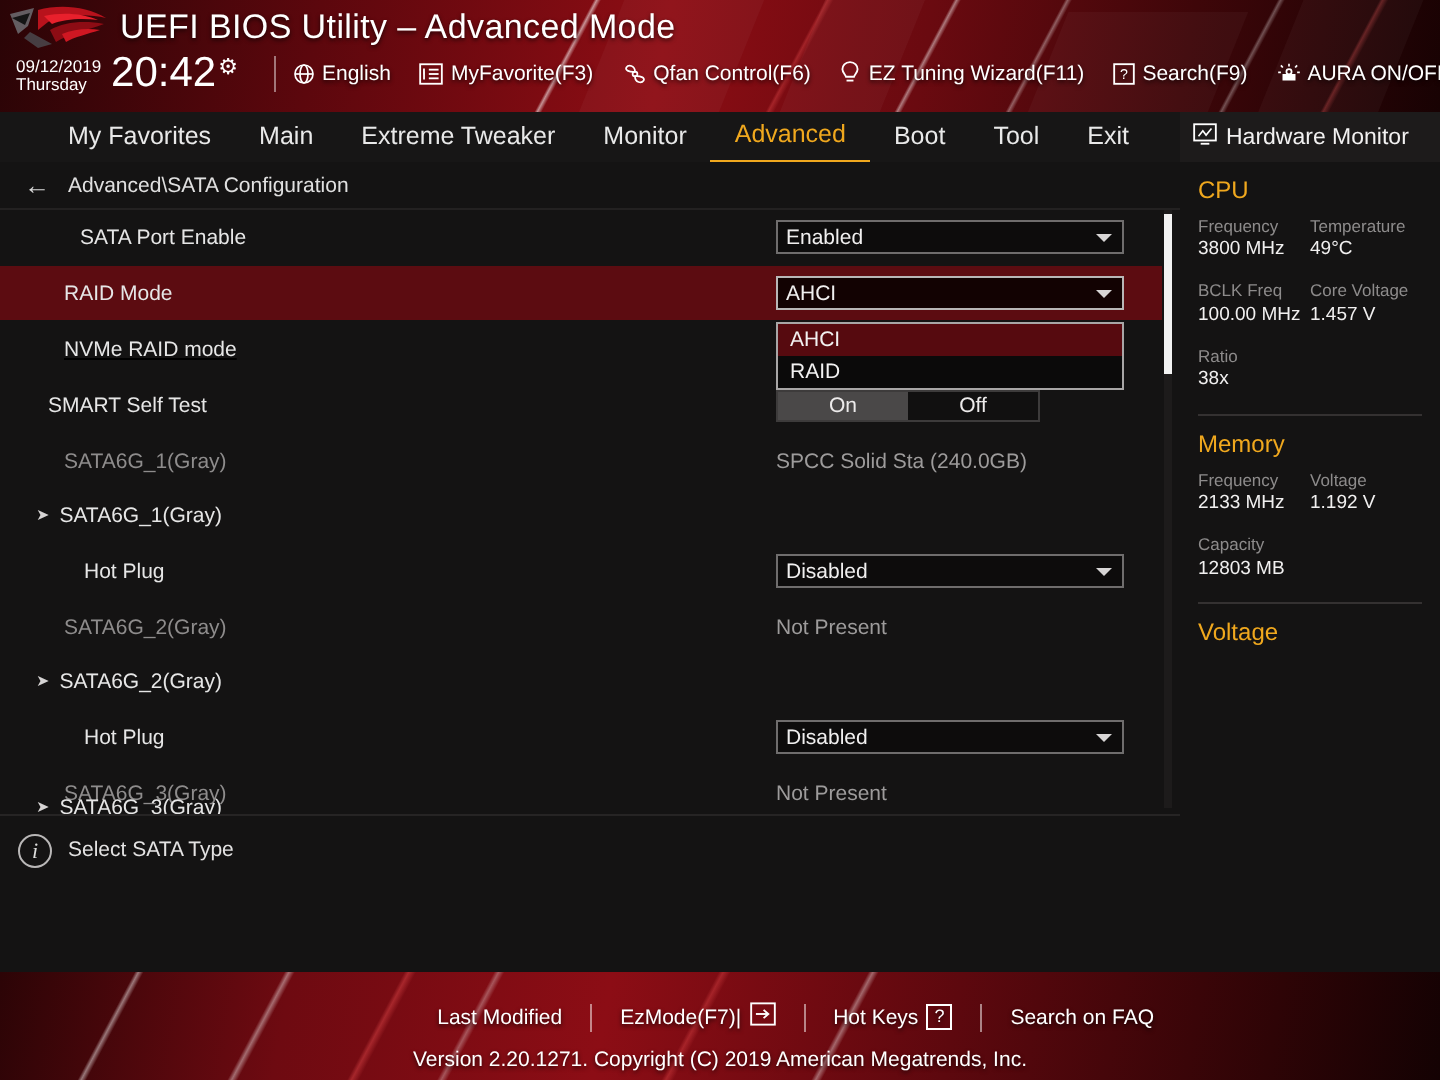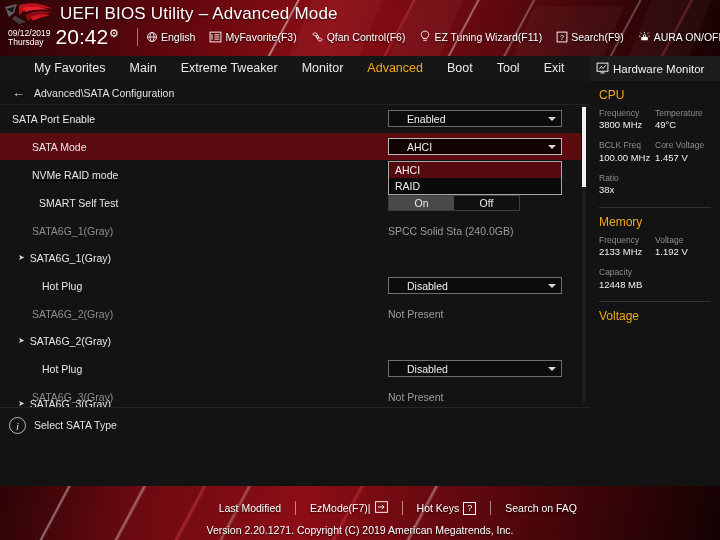"My Favorites" .tabbar { align-items: flex-start -> flex-end }
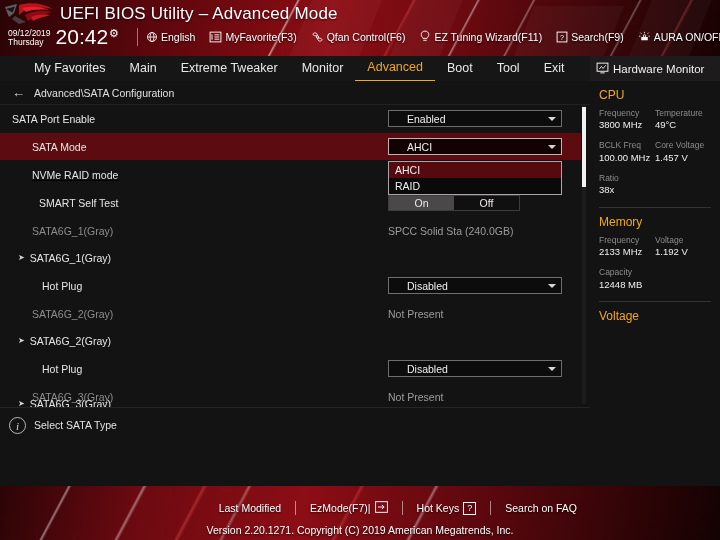"SATA Port Enable" span.row-label { margin-left: 12px -> 40px }
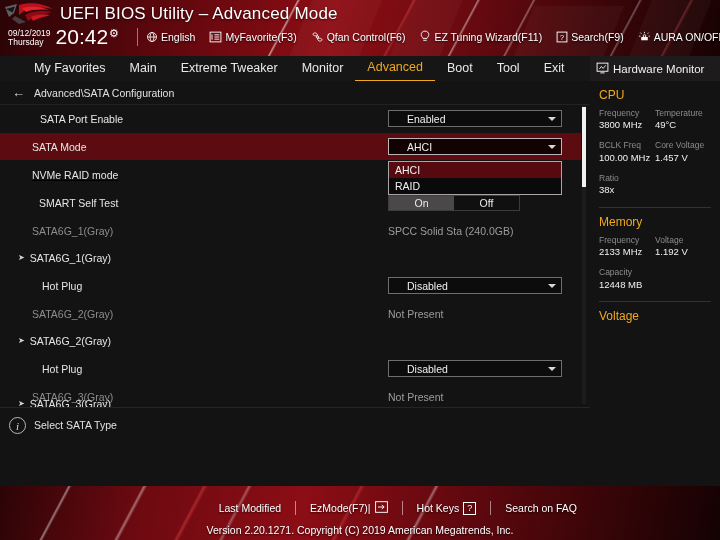"Enabled" .selbox { padding: 0 18px -> 0 4px }
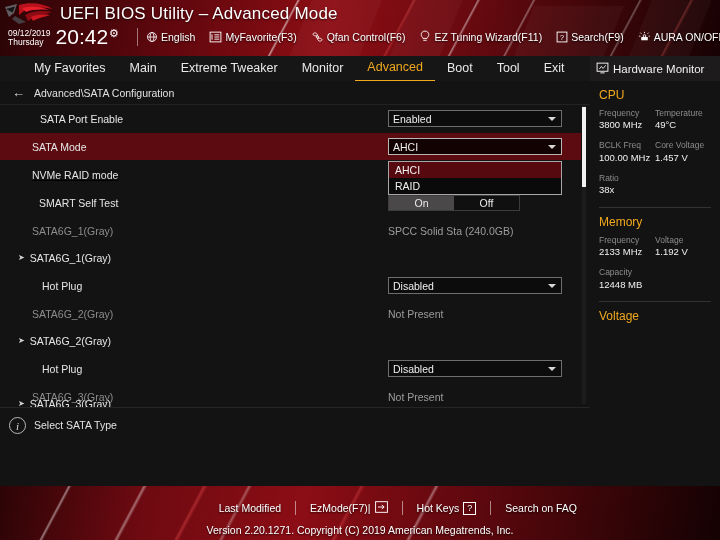"SATA Mode" span.row-label { text: SATA -> RAID }
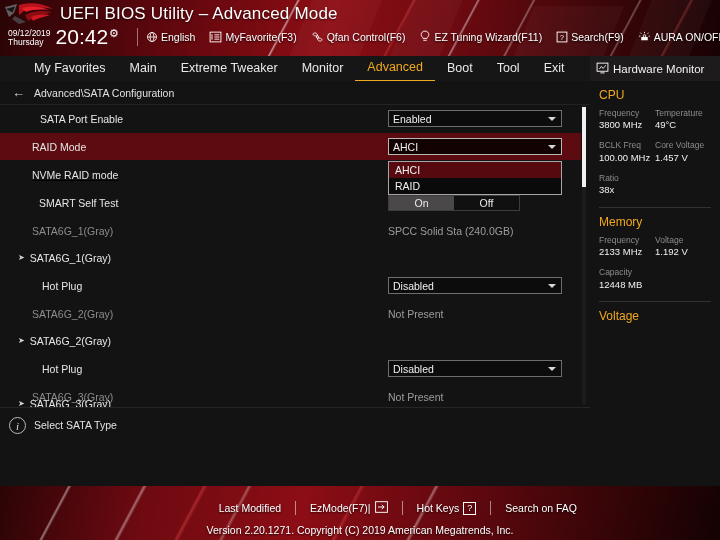"SMART Self Test" span.row-label { margin-left: 39px -> 24px }
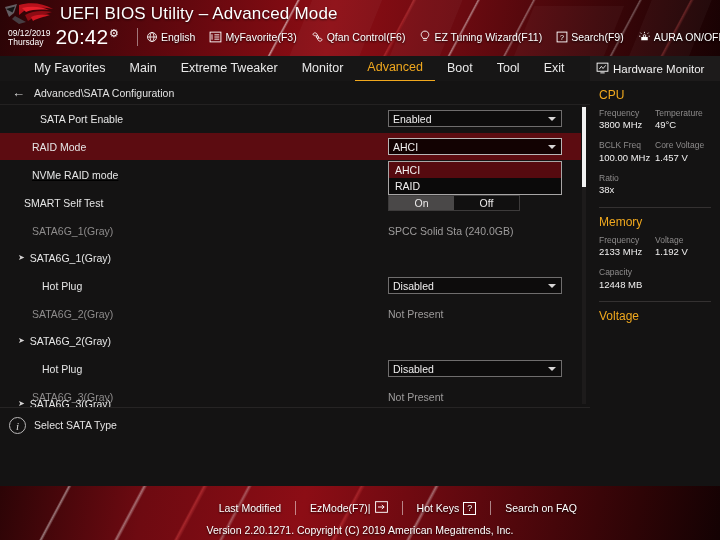"12448 MB" div.hw-v { text: 12448 -> 12803 }
